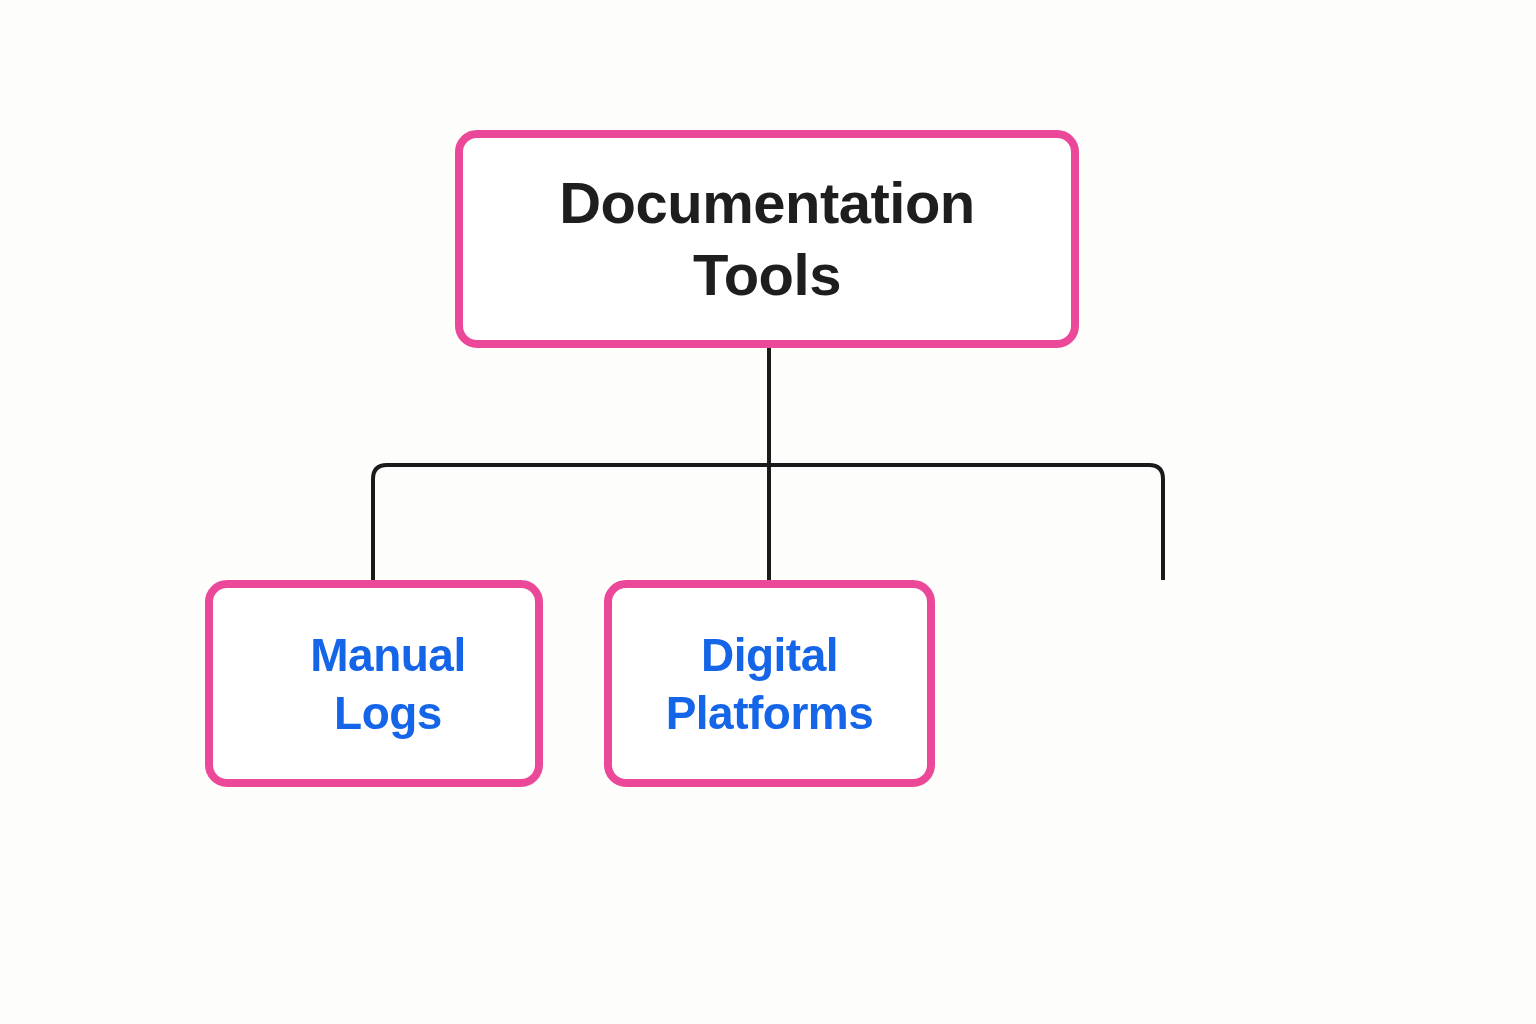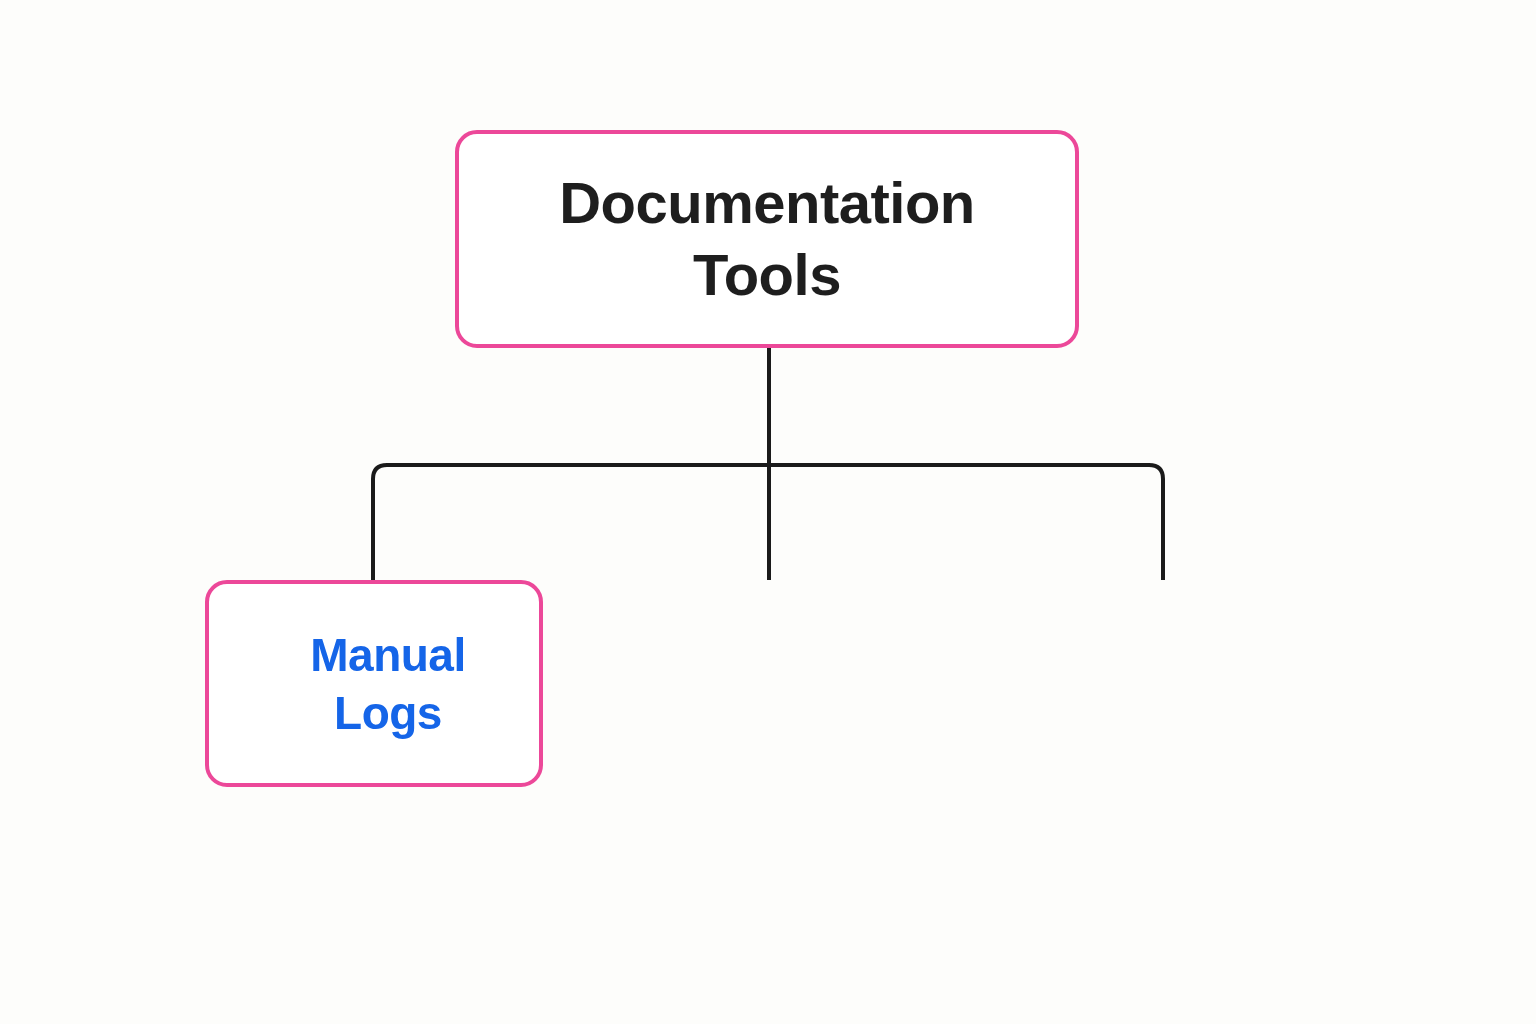"Documentation" .node { border: 4px solid #ec4899 -> 8px solid #ec4899 }
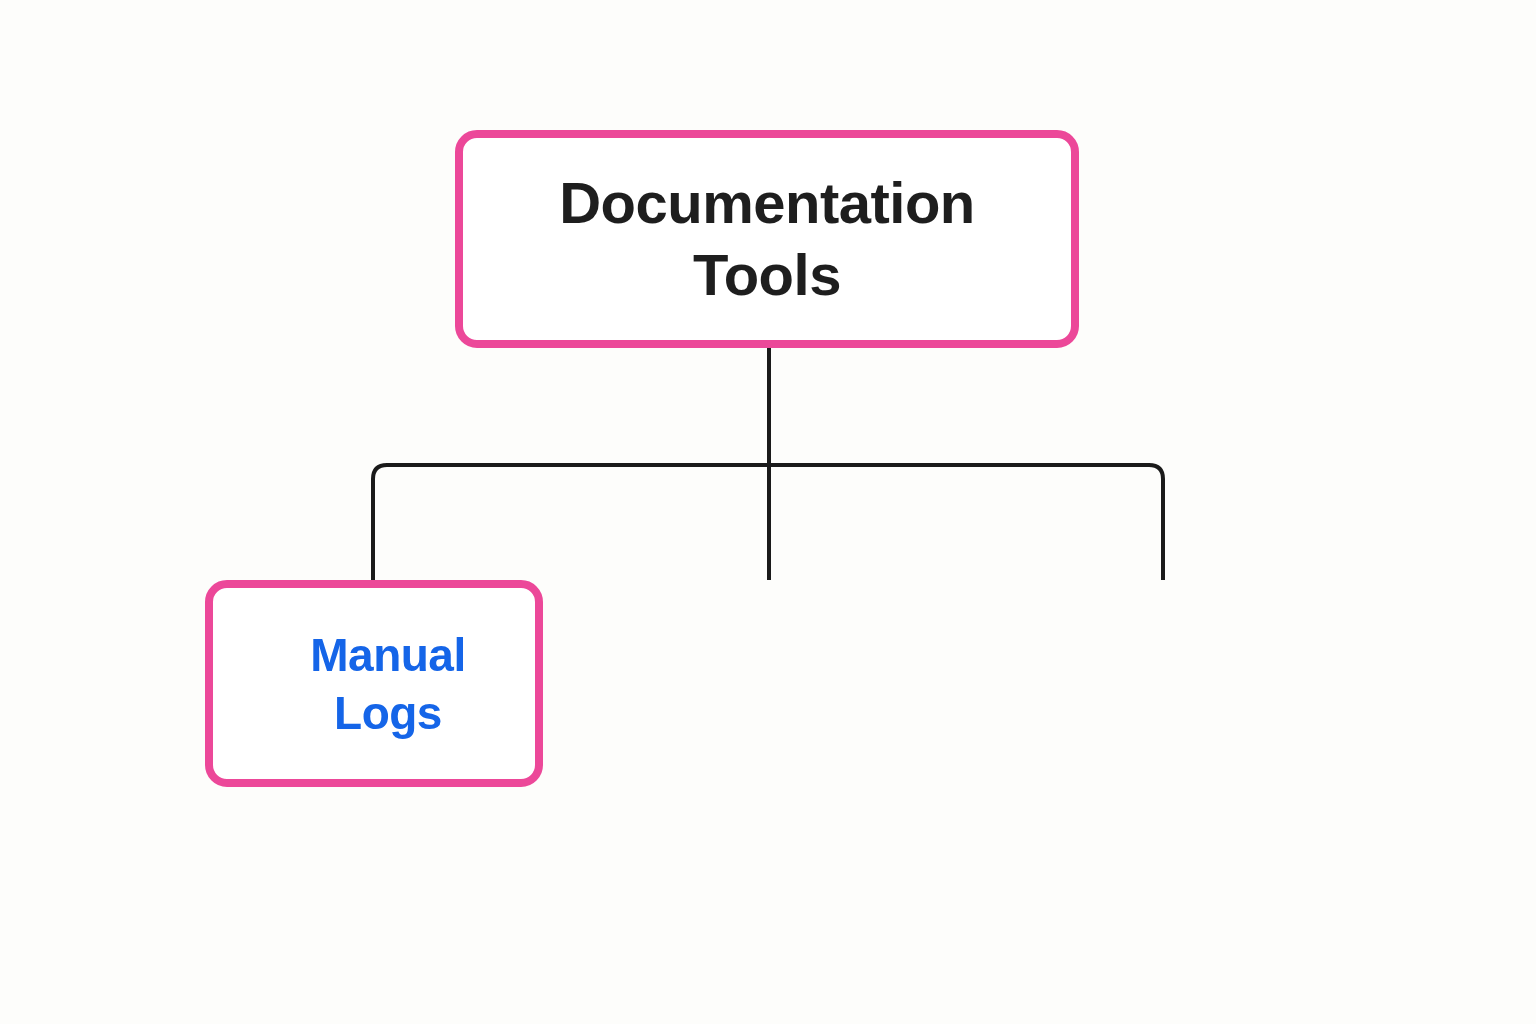"Digital" div.node { html: none -> <div> <span>Digital Platforms</span> </div> }
